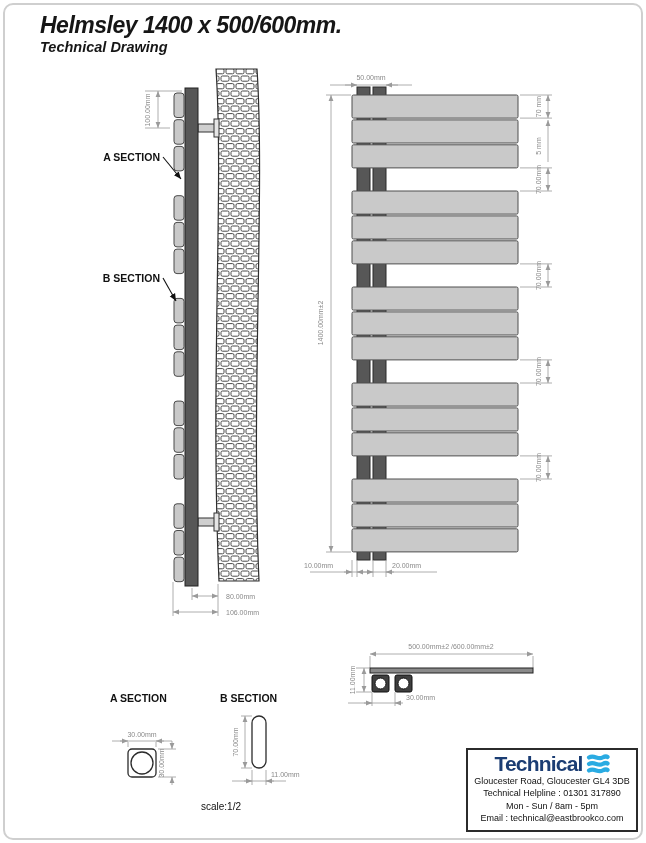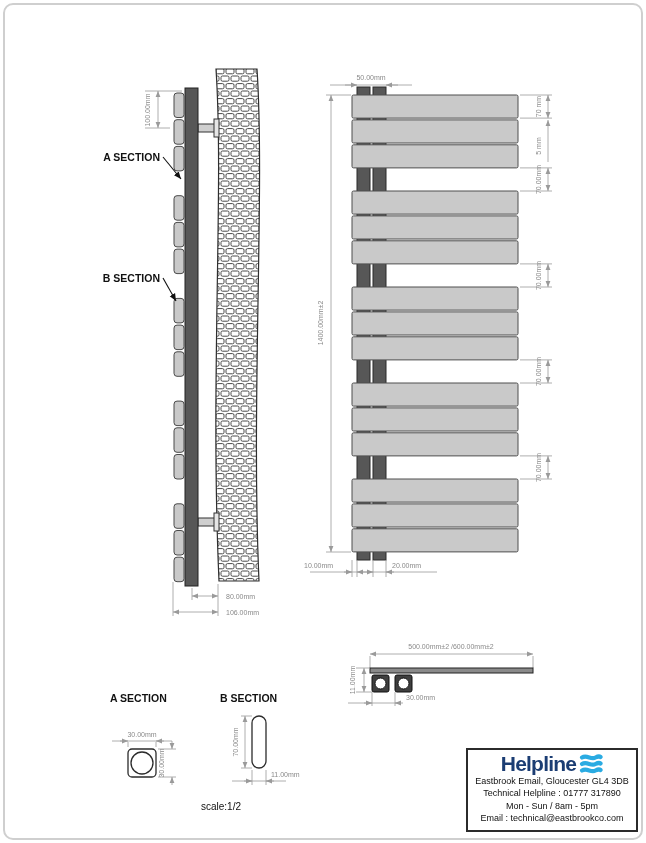"Helmsley 1400 x 500/600mm." div.hdr { html: none -> <div> <h1>Helmsley 1400 x 500/600mm.</h1> <h2>Technical Drawing</h2> </div> }
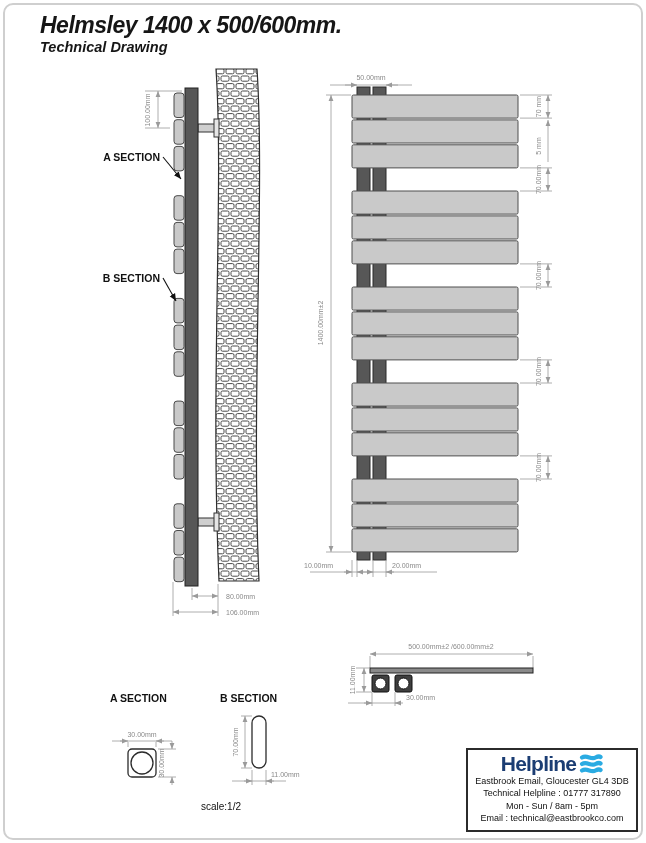"Helpline" span.brand { text: Helpline -> Technical }
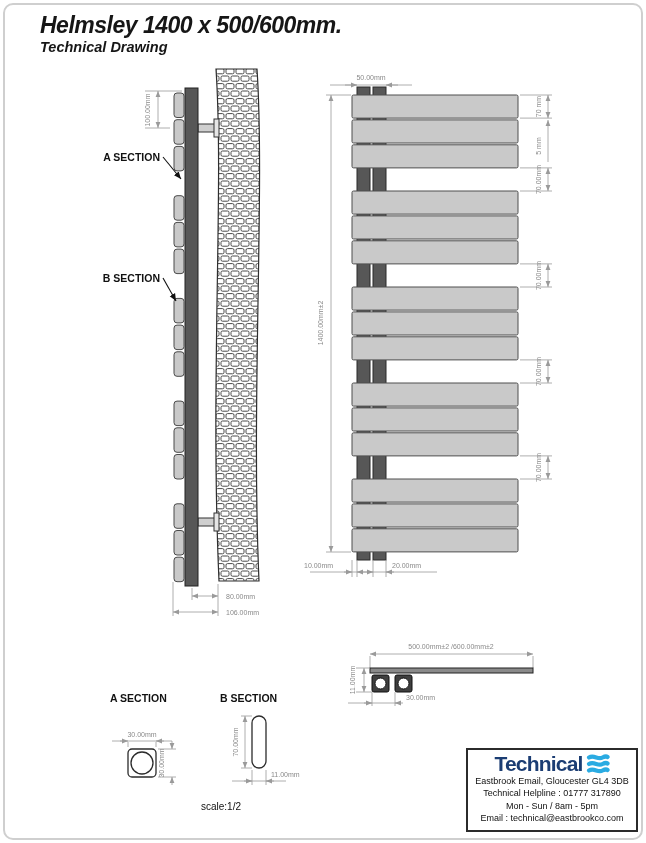"Eastbrook Email, Gloucester GL4 3DB" div.line { text: Eastbrook Email -> Gloucester Road }
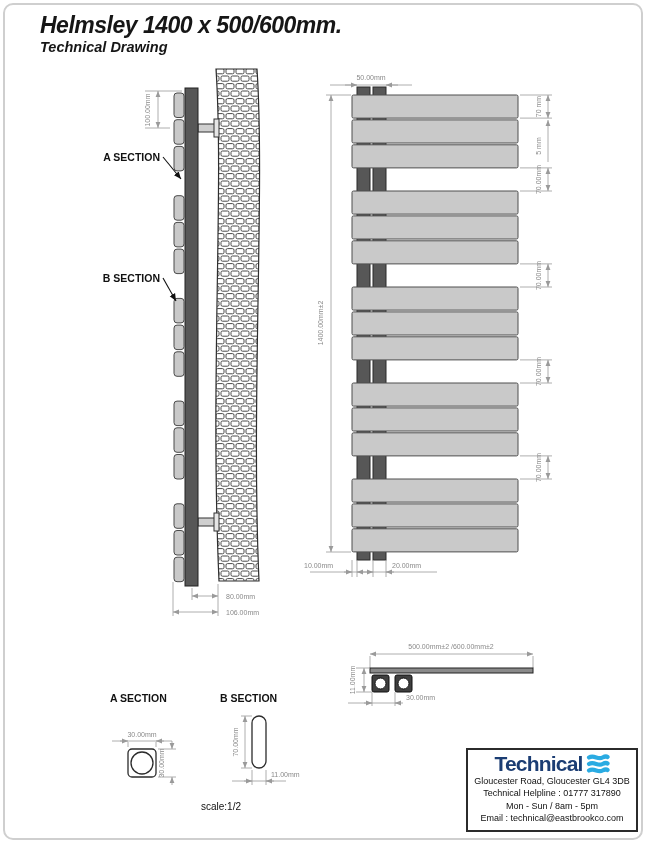"Technical Helpline : 01777 317890" div.line { text: 01777 -> 01301 }
